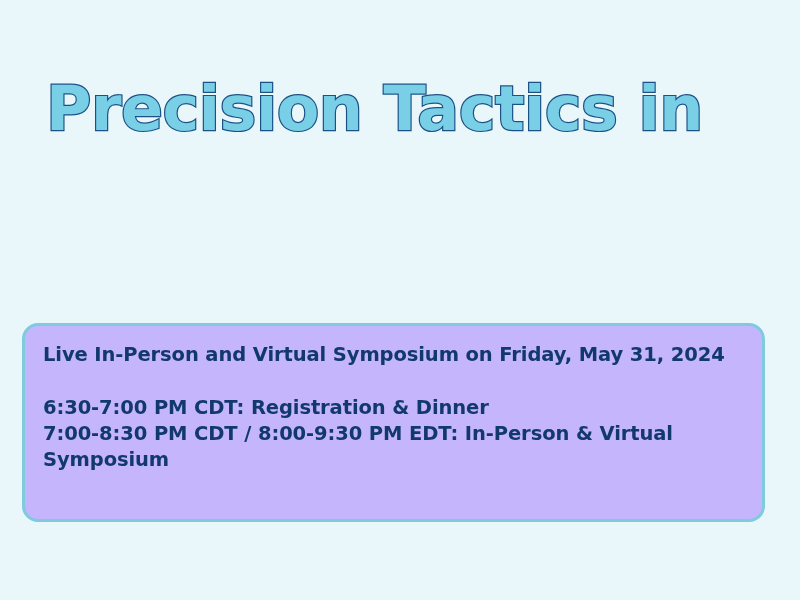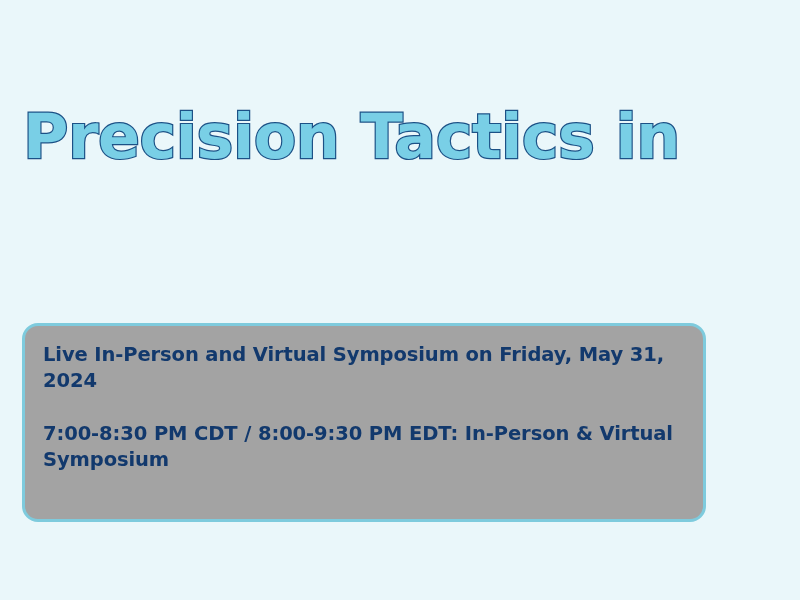"Precision Tactics in" #title-block { left: 23px -> 46px; margin-top: 28px -> none }
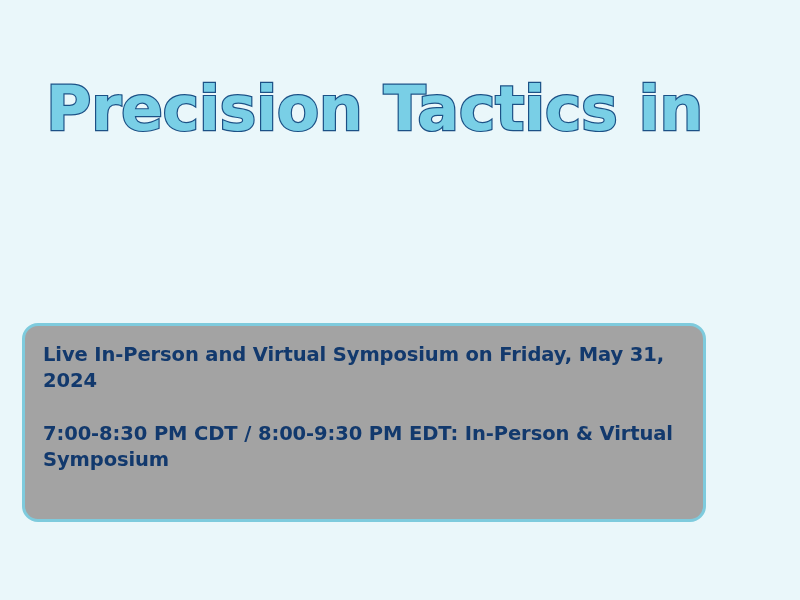"Live In-Person and Virtual Symposium" #details-card { background: #a3a3a3 -> #c4b5fd; width: 684px -> 743px }
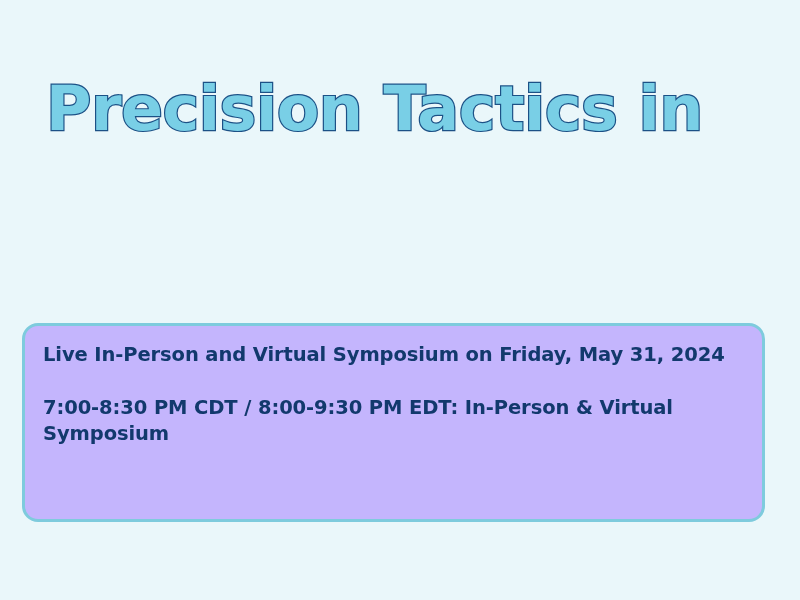"6:30-7:00 PM CDT: Registration &" p.detail-line { html: none -> <p>6:30-7:00 PM CDT: Registration &amp; Dinner</p> }
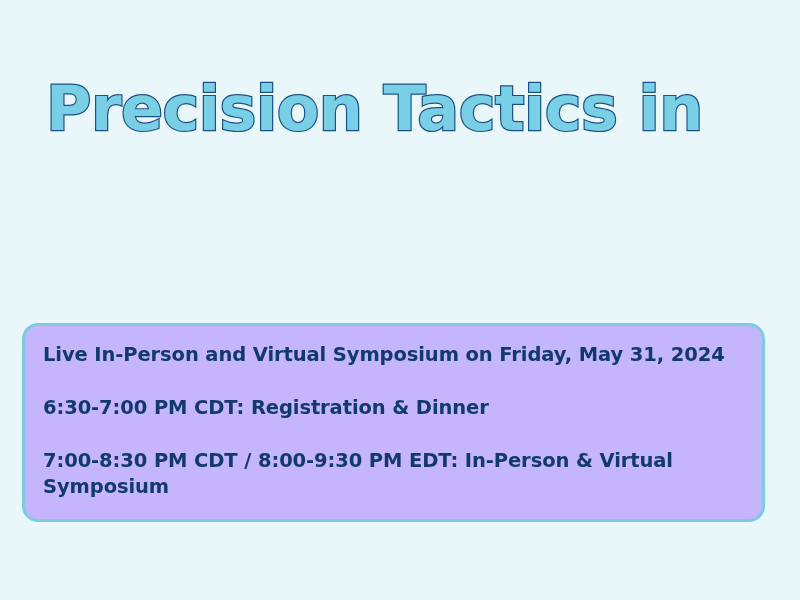"7:00-8:30 PM CDT / 8:00-9:30" .detail-line.gap-3 { margin-top: 27px -> none }
